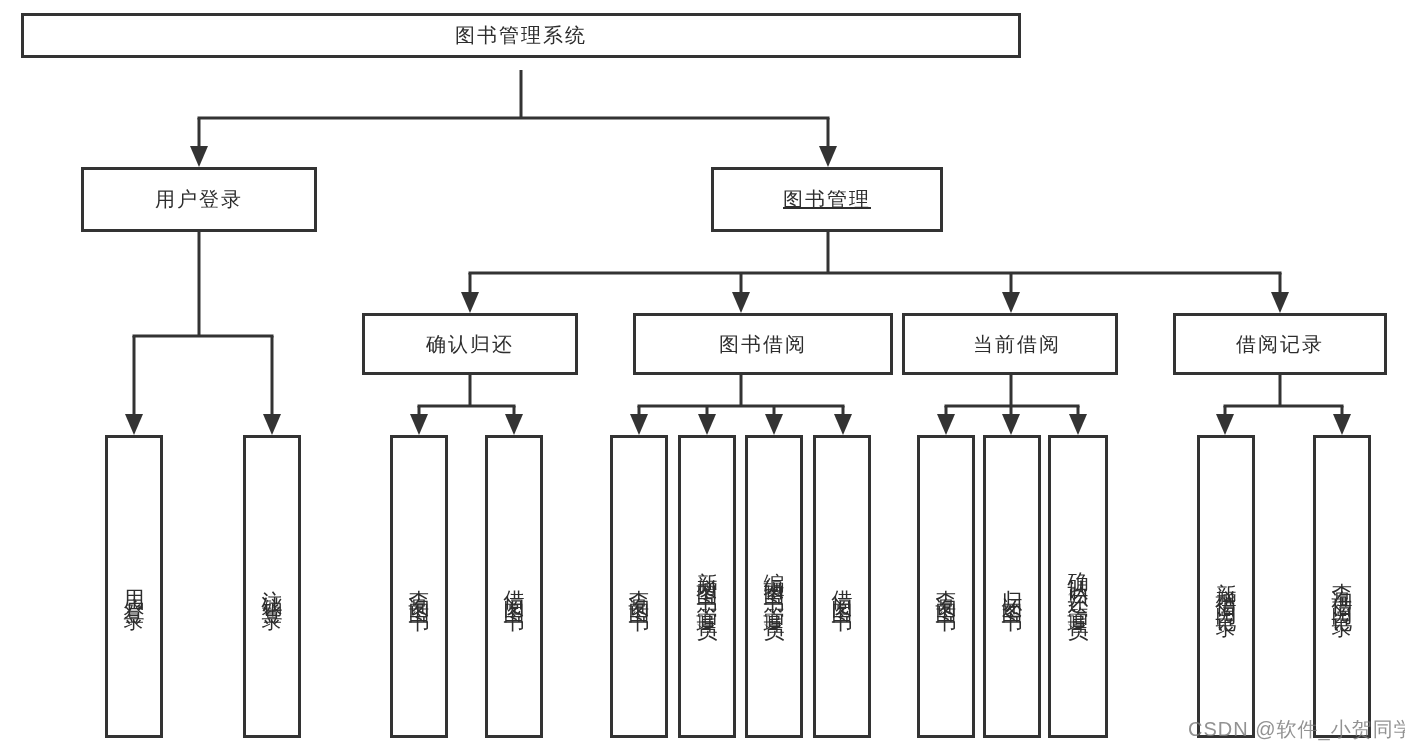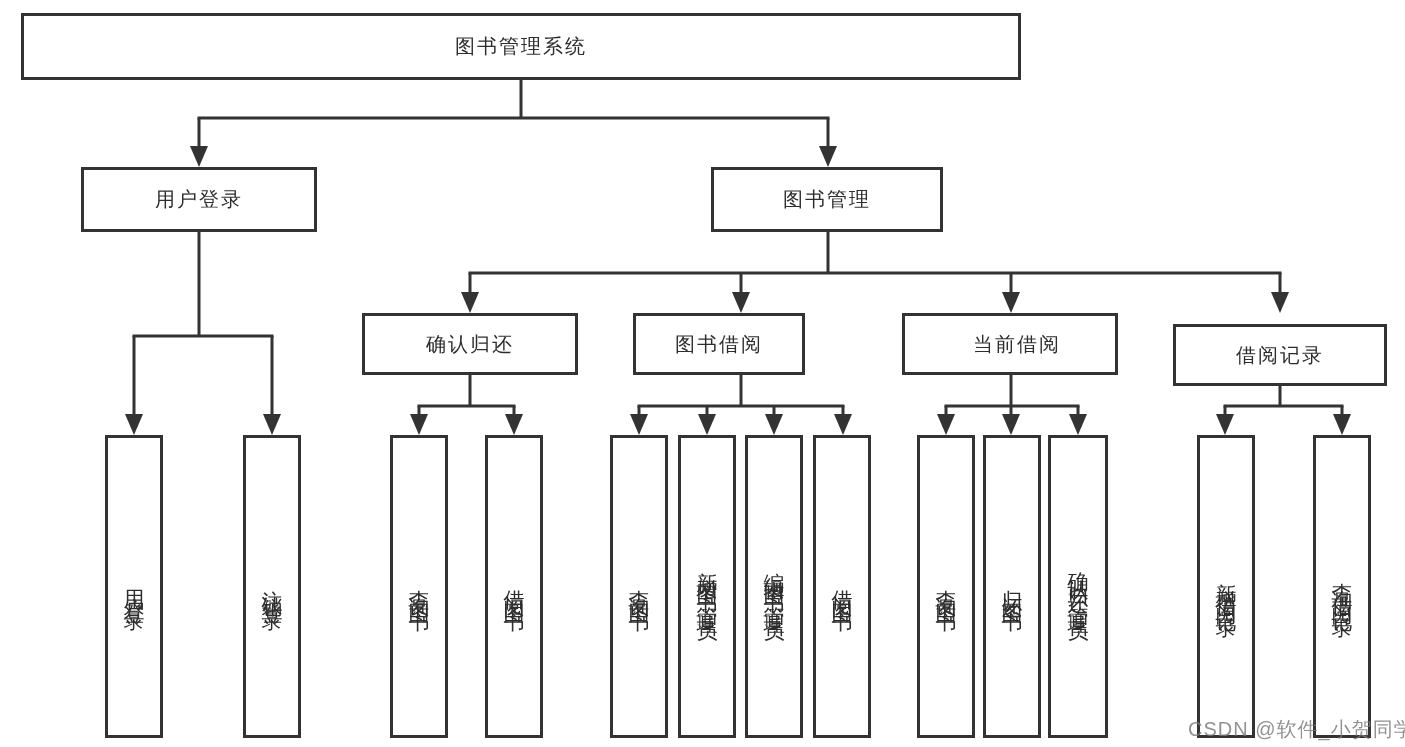"图书管理系统" div.node { height: 67px -> 45px }
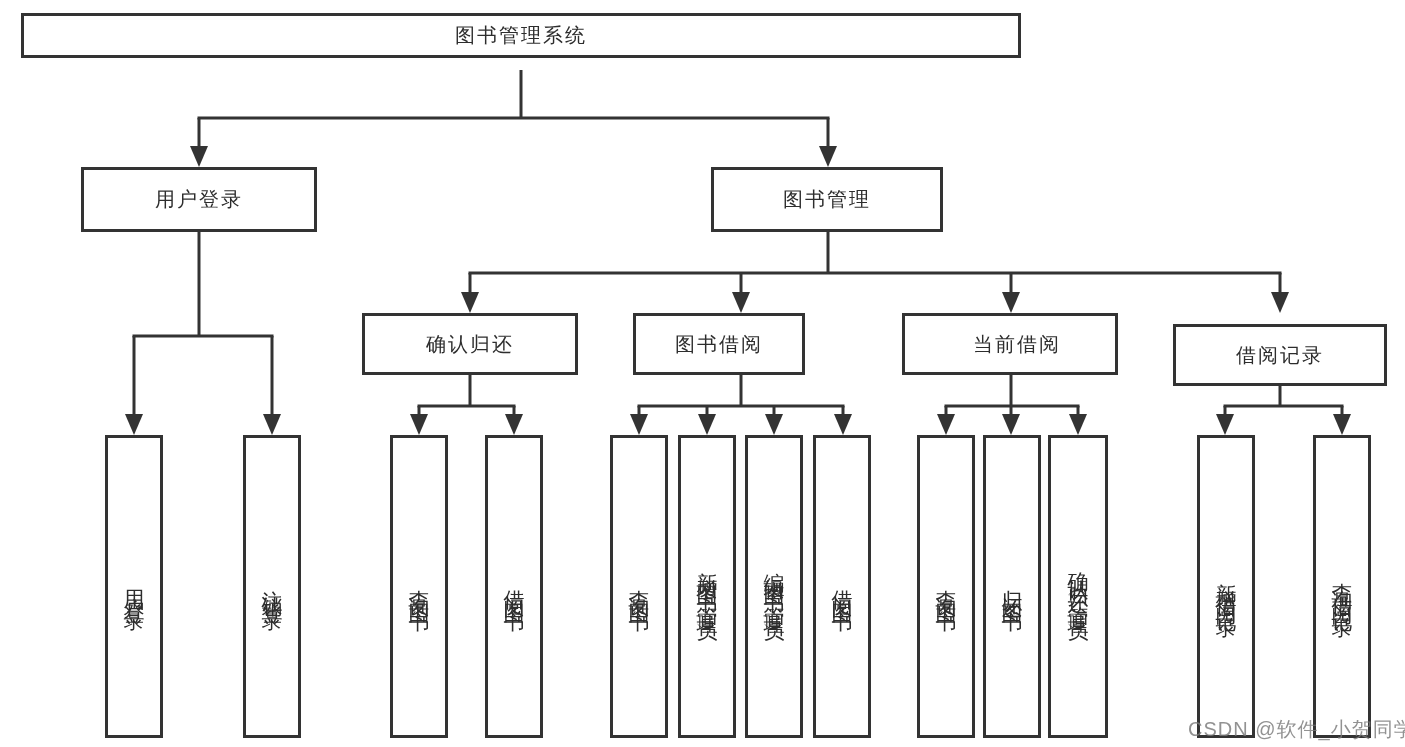"图书管理" div.node { text-decoration: none -> underline }
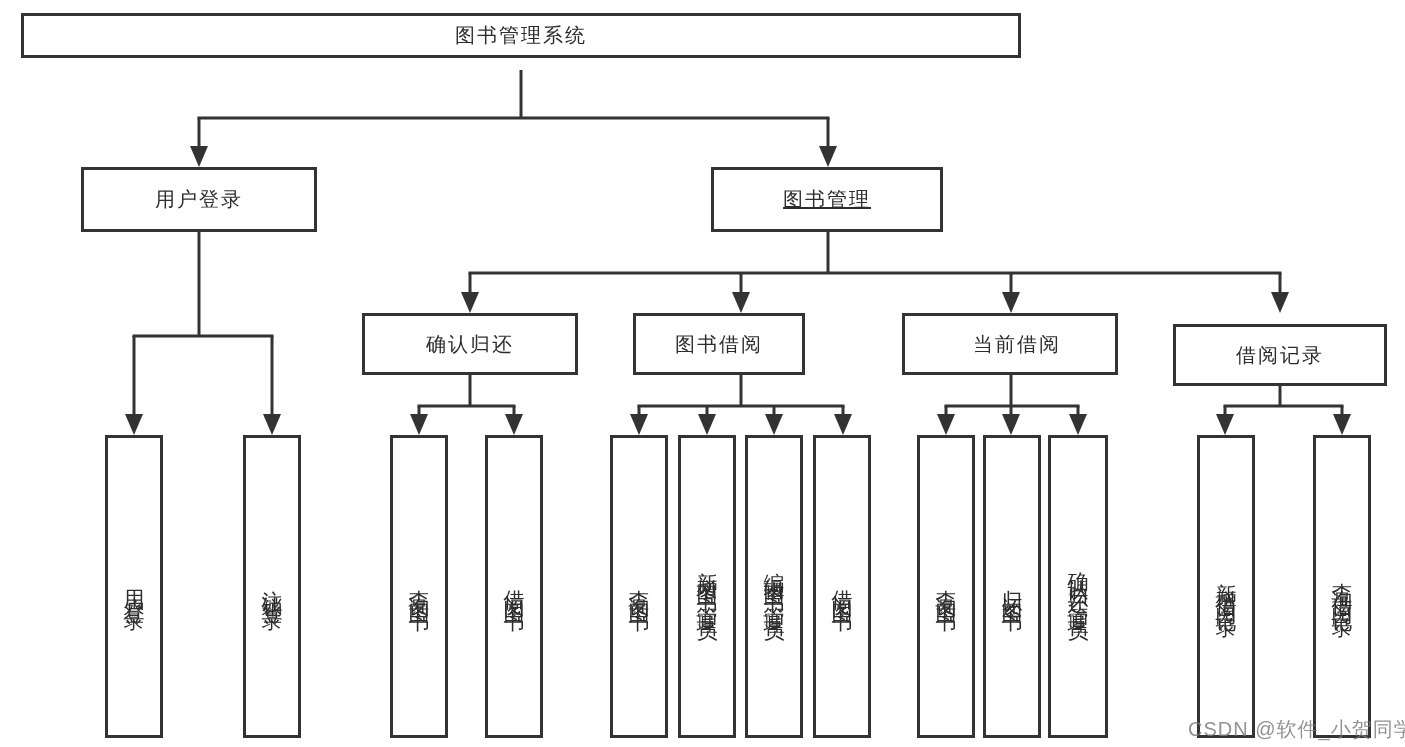"图书借阅" div.node { width: 172px -> 260px }
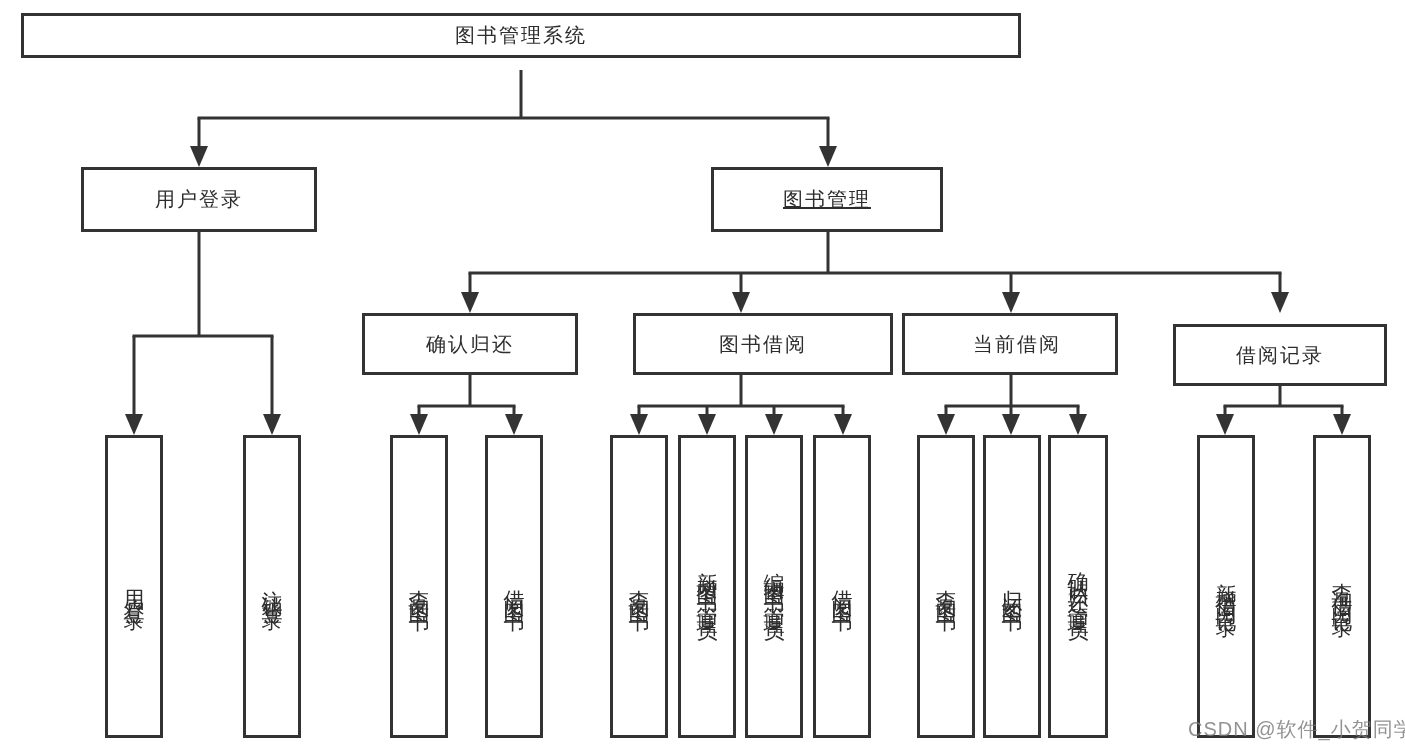"借阅记录" div.node { margin-top: 11px -> none }
